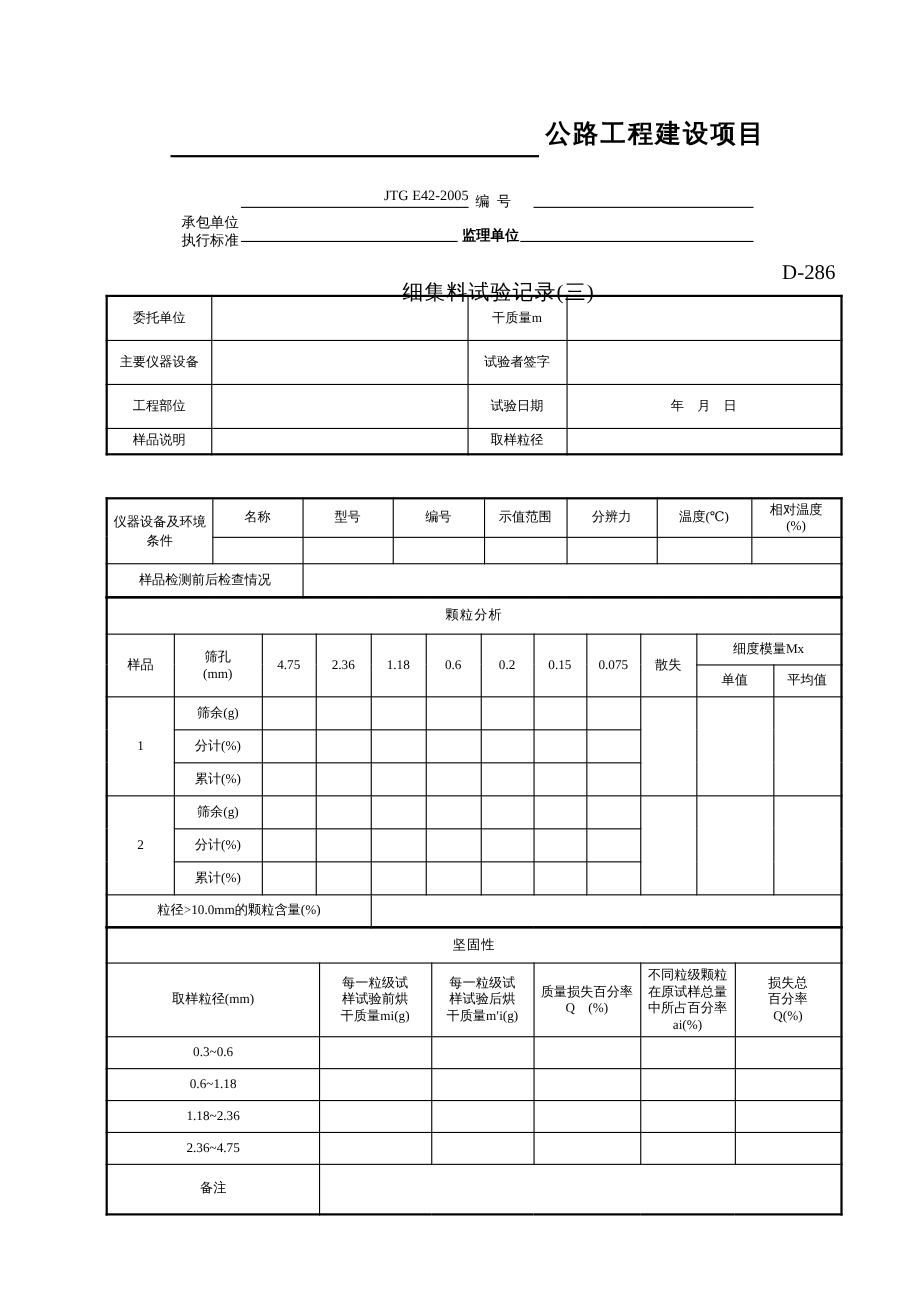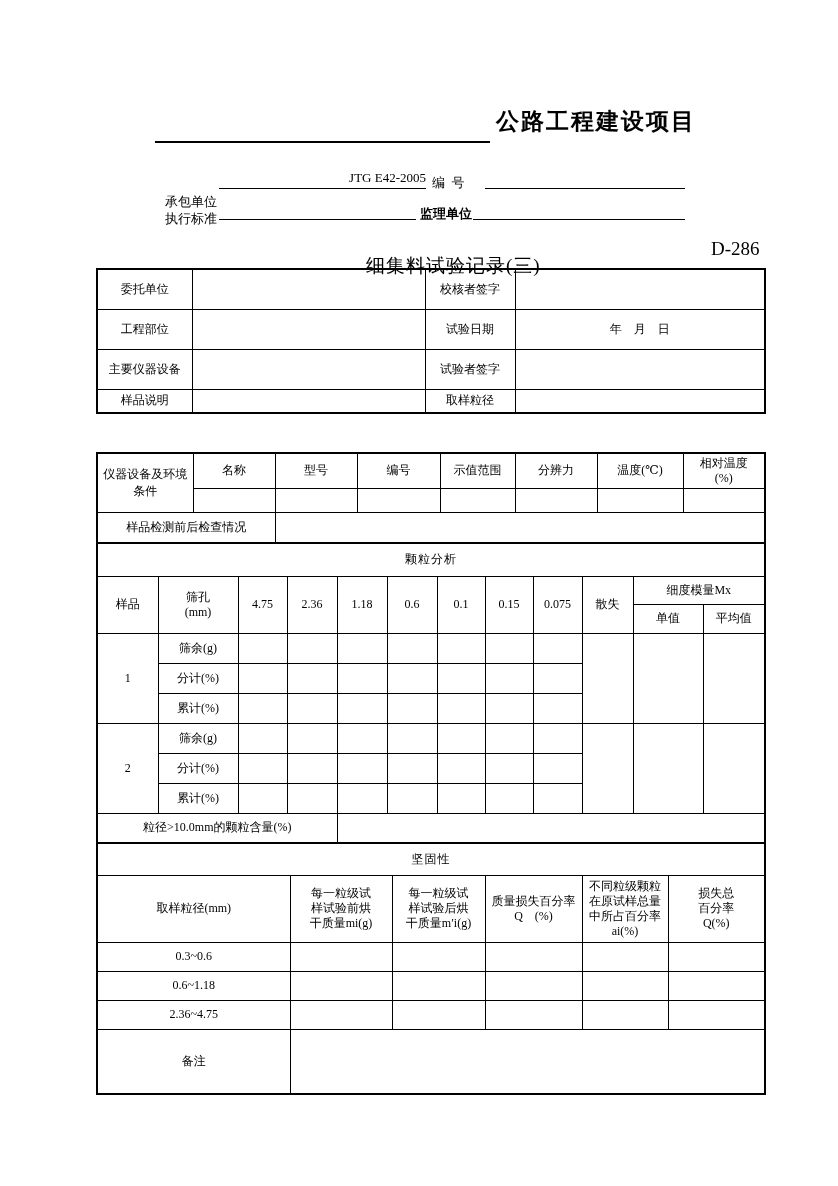"校核者签字" td { text: 校核者签字 -> 干质量m }
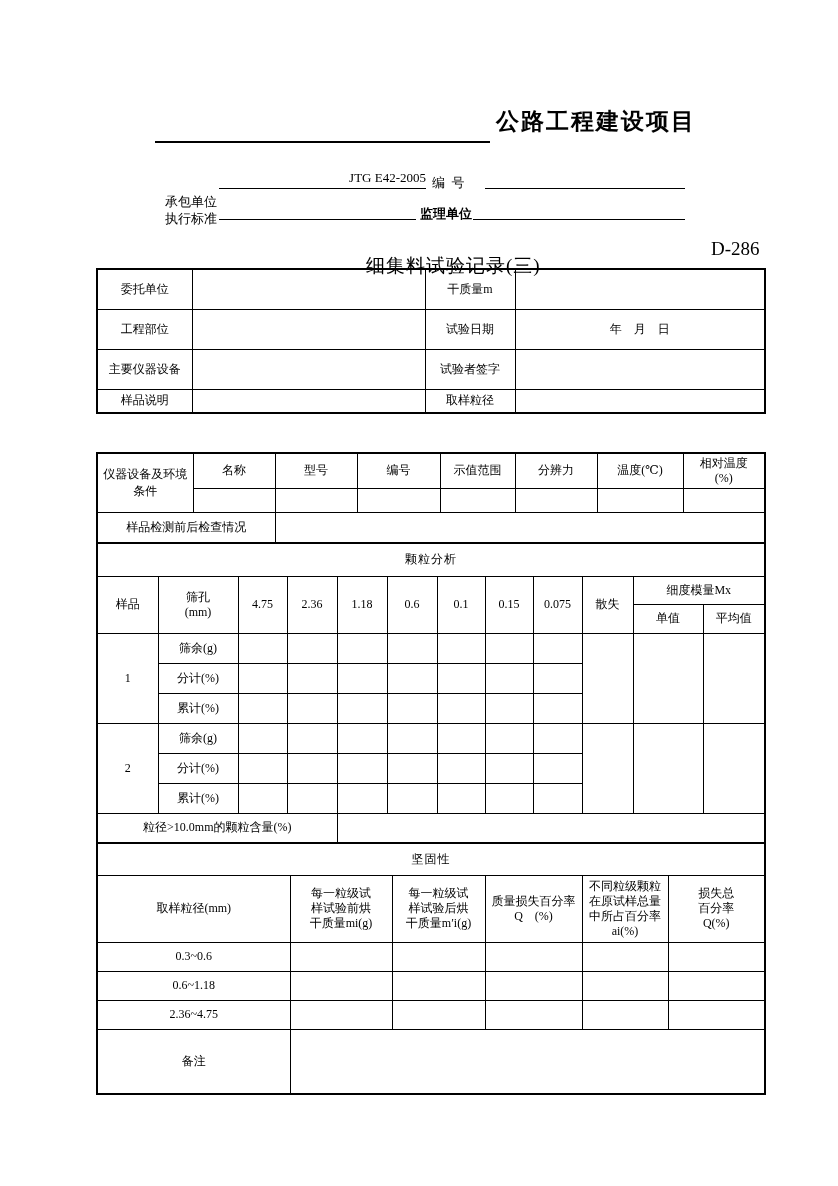"工程部位" tr { order: before "主要仪器设备" -> after "主要仪器设备" }
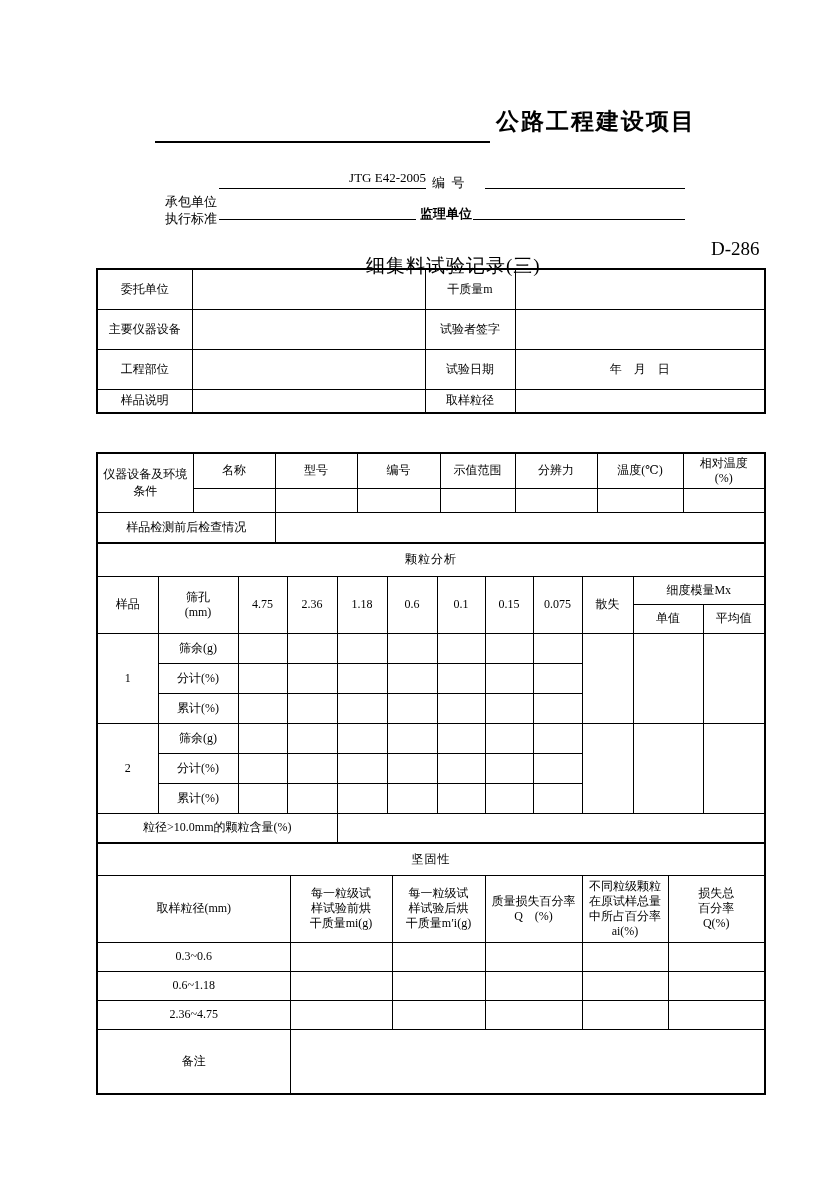"0.1" td { text: 0.1 -> 0.2 }
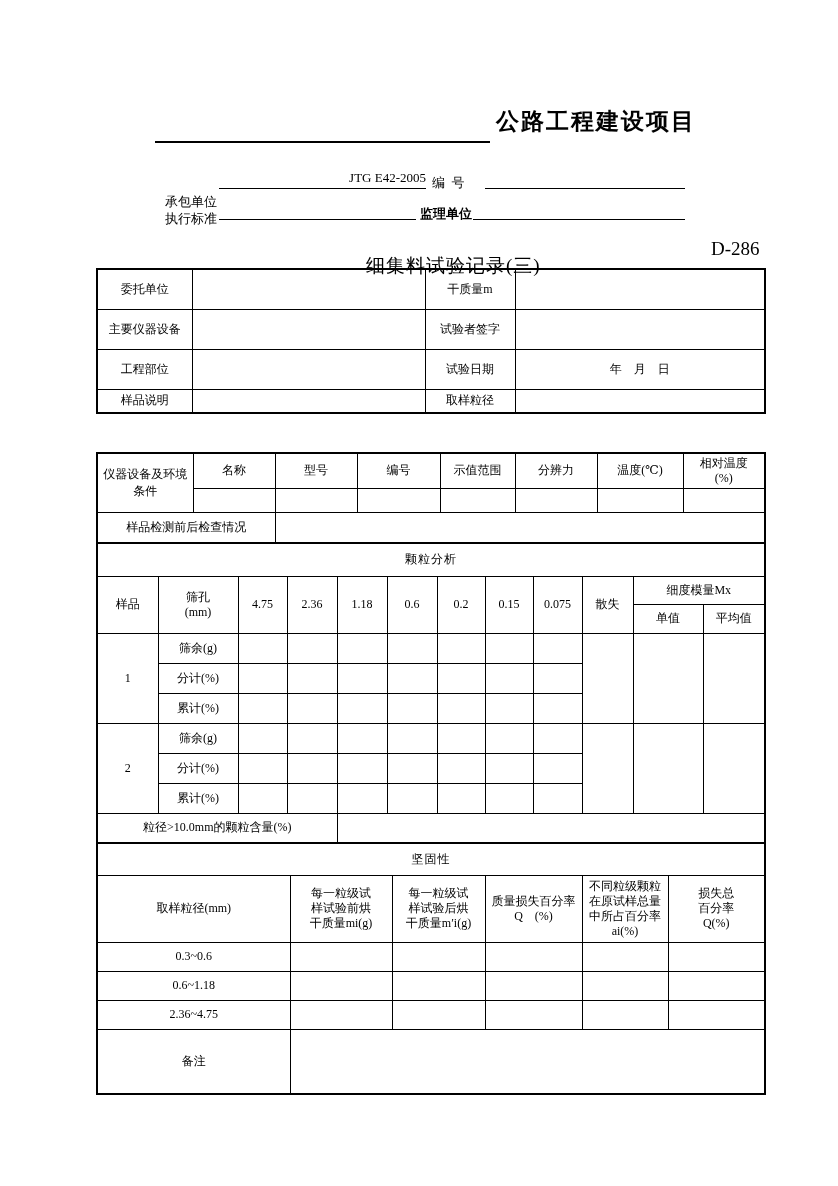"1.18~2.36" tr { html: none -> <tr> <td>1.18~2.36</td> <td></td> <td></td> <td></td> <td></td> <td></td> </tr> }
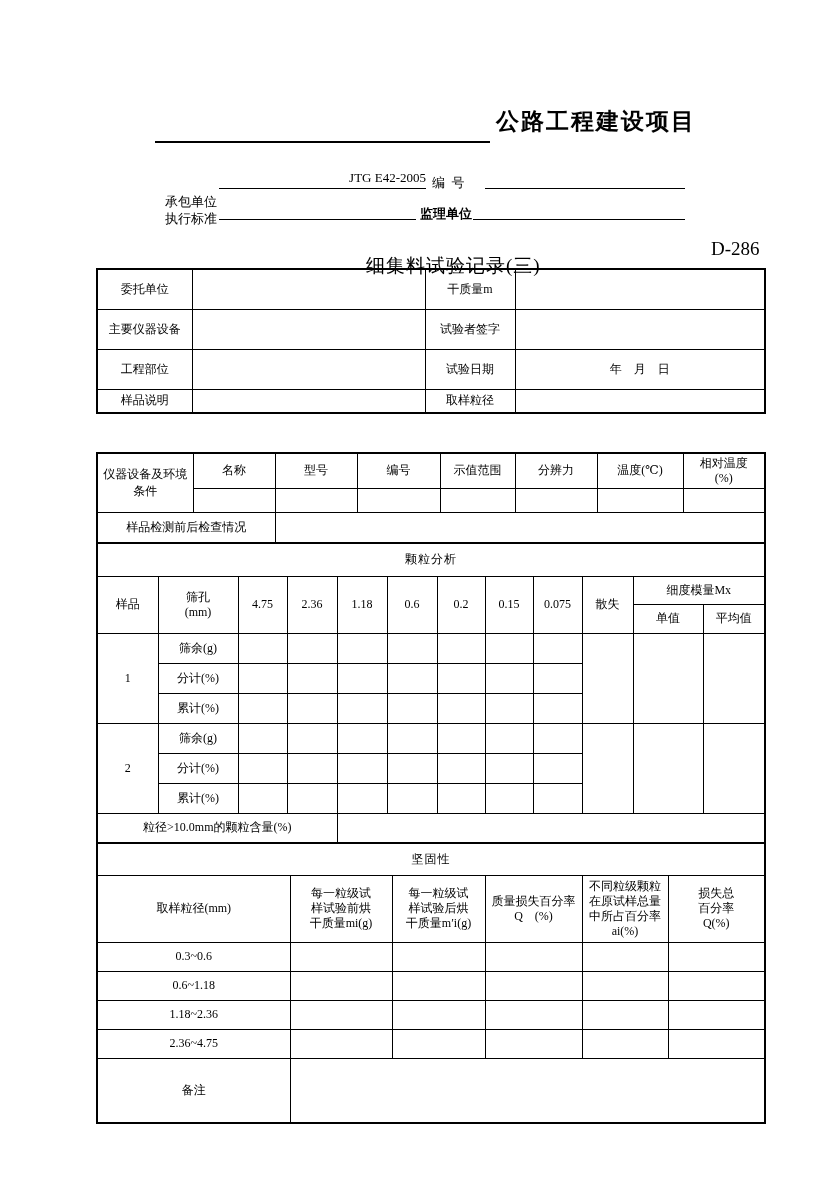"备注" tr { height: 65px -> 46px }
